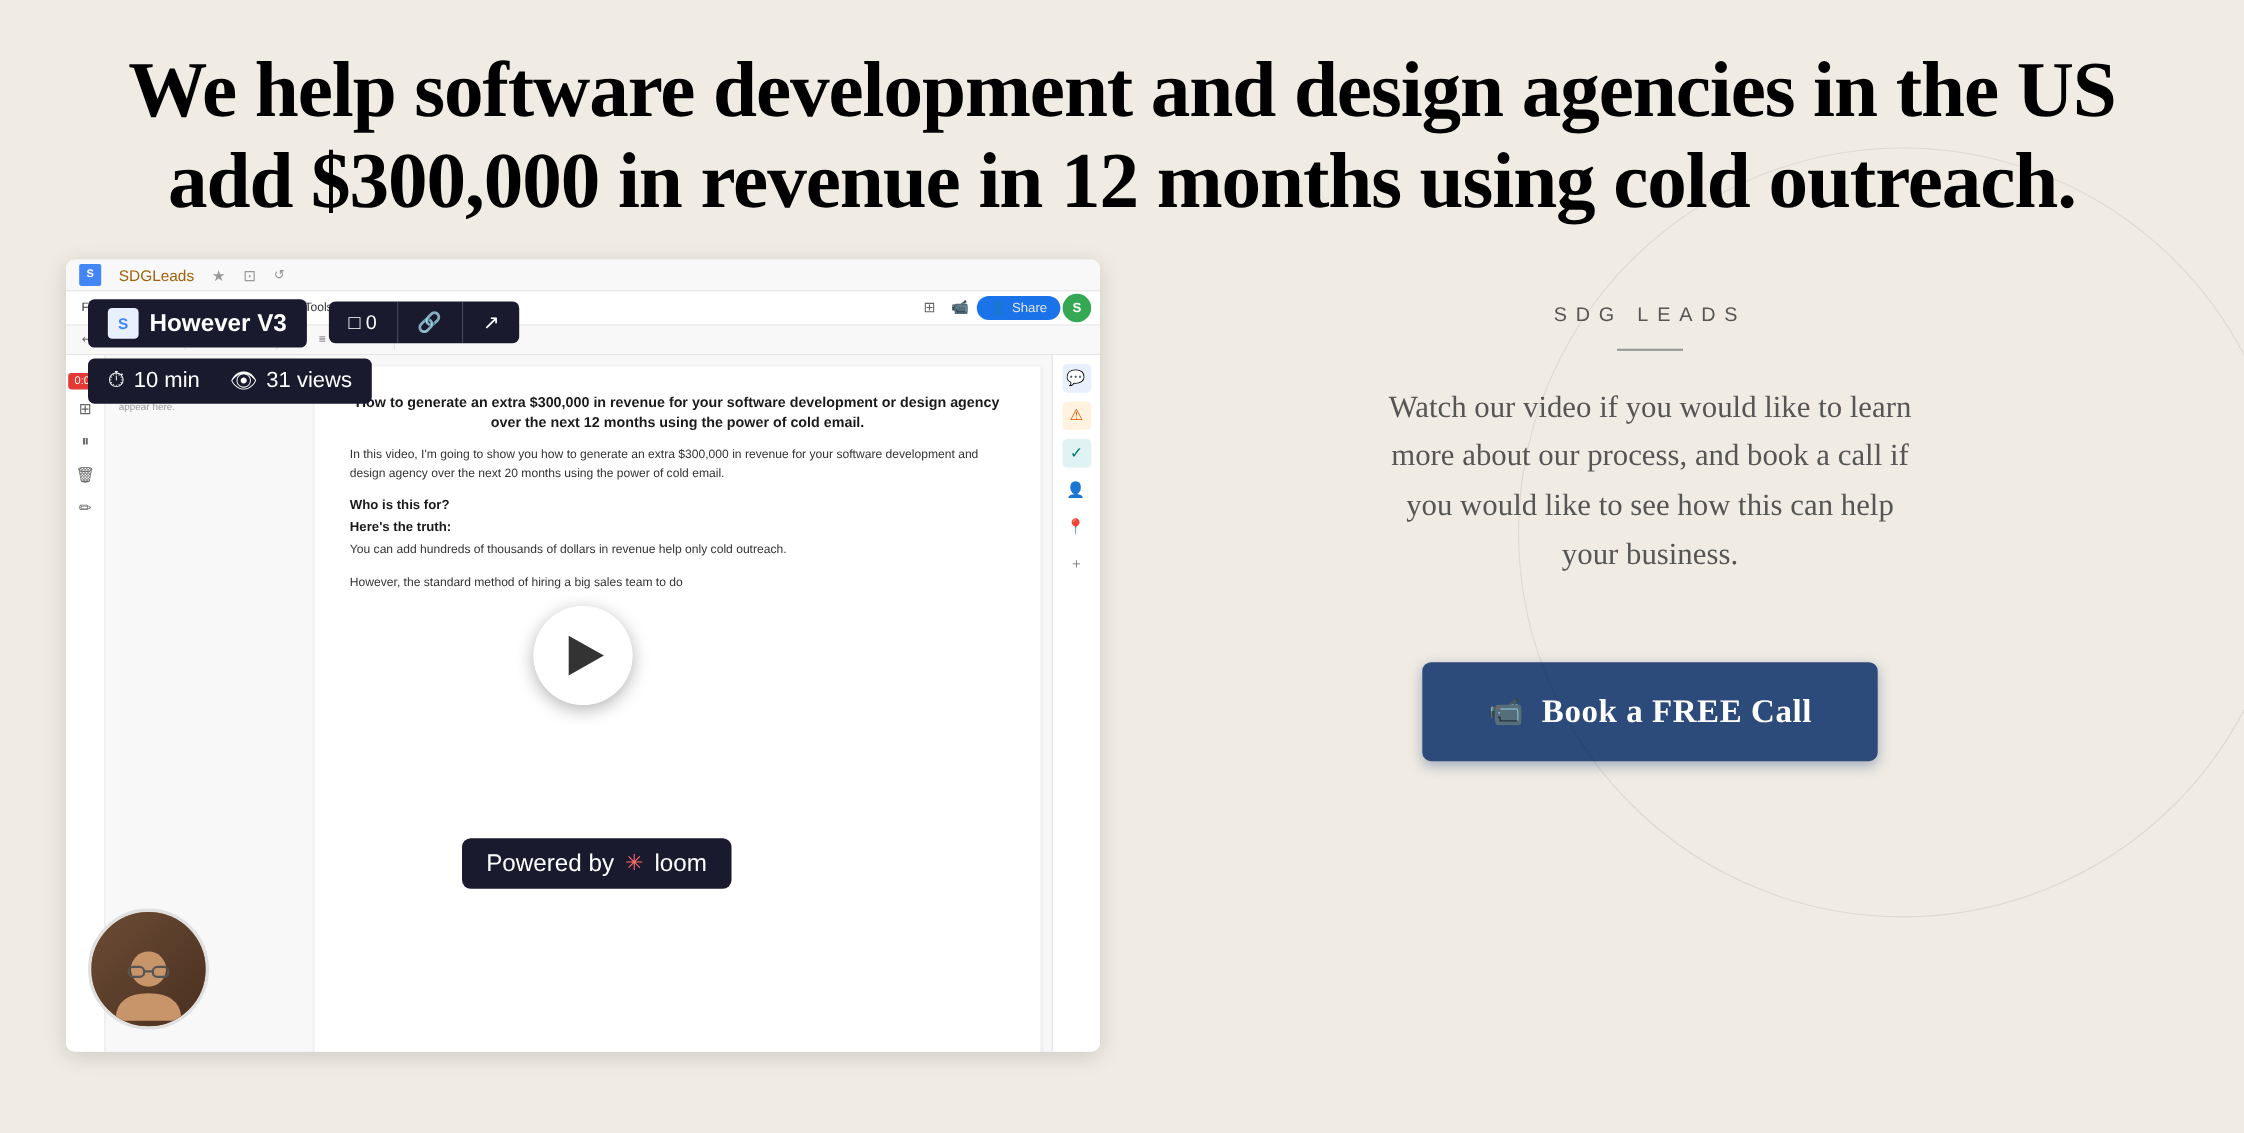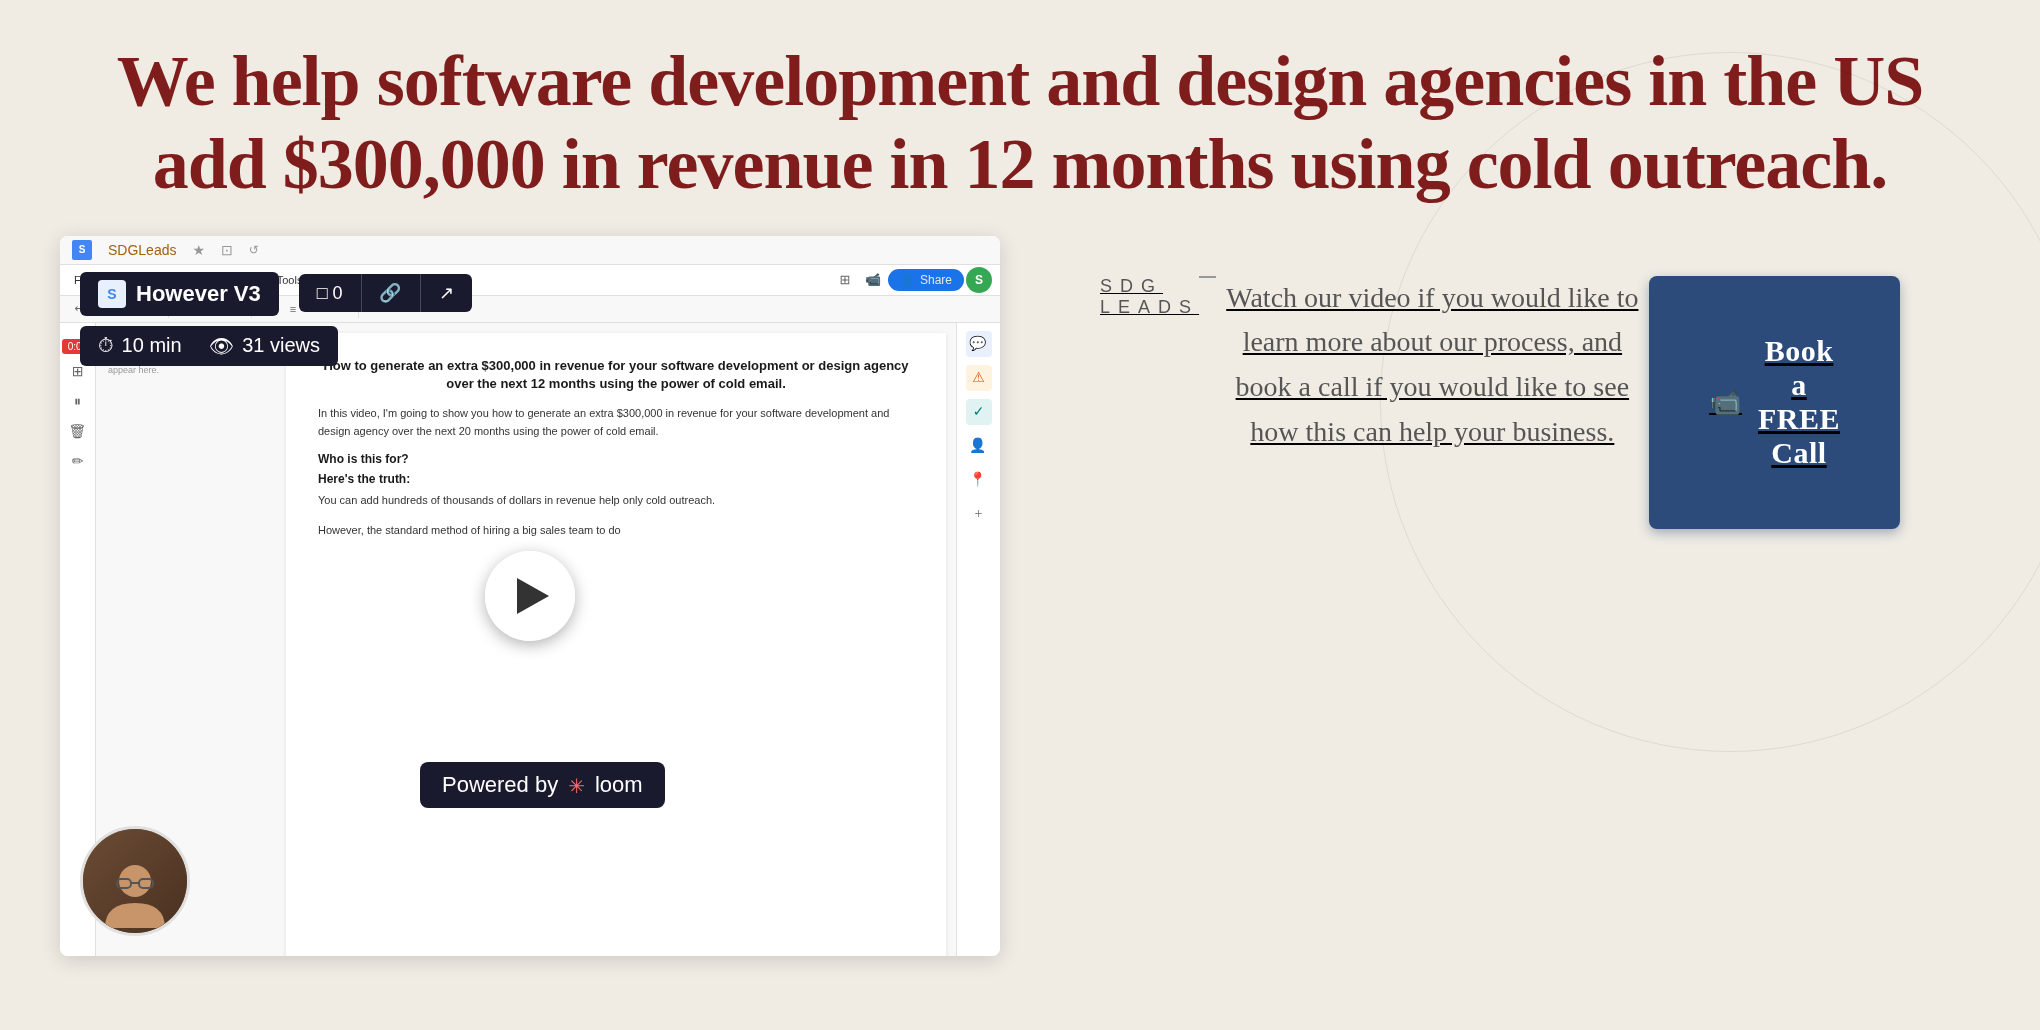"We help software development and" .hero-heading { color: #7f1d1d -> #000000 }
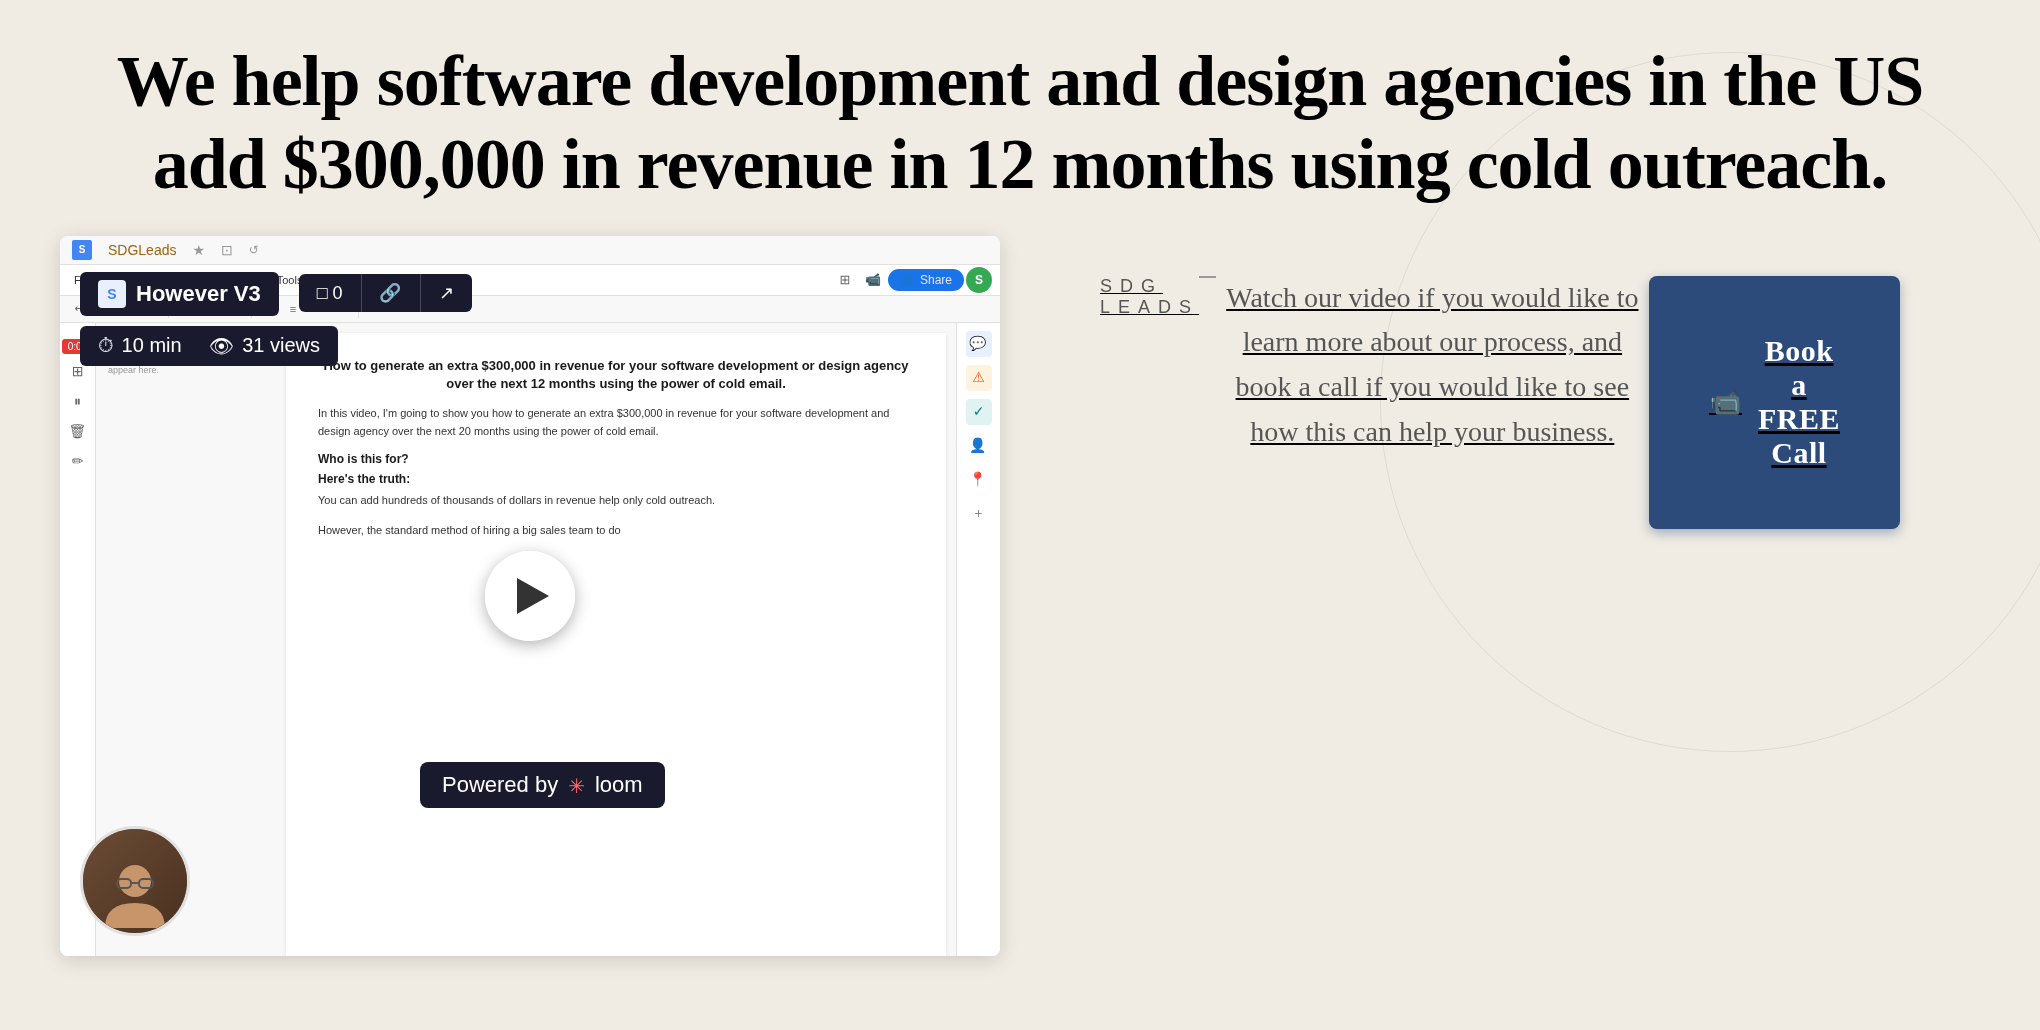"SDG LEADS" .right-panel { align-items: none -> center; flex-direction: row -> column; text-decoration: underline -> none }
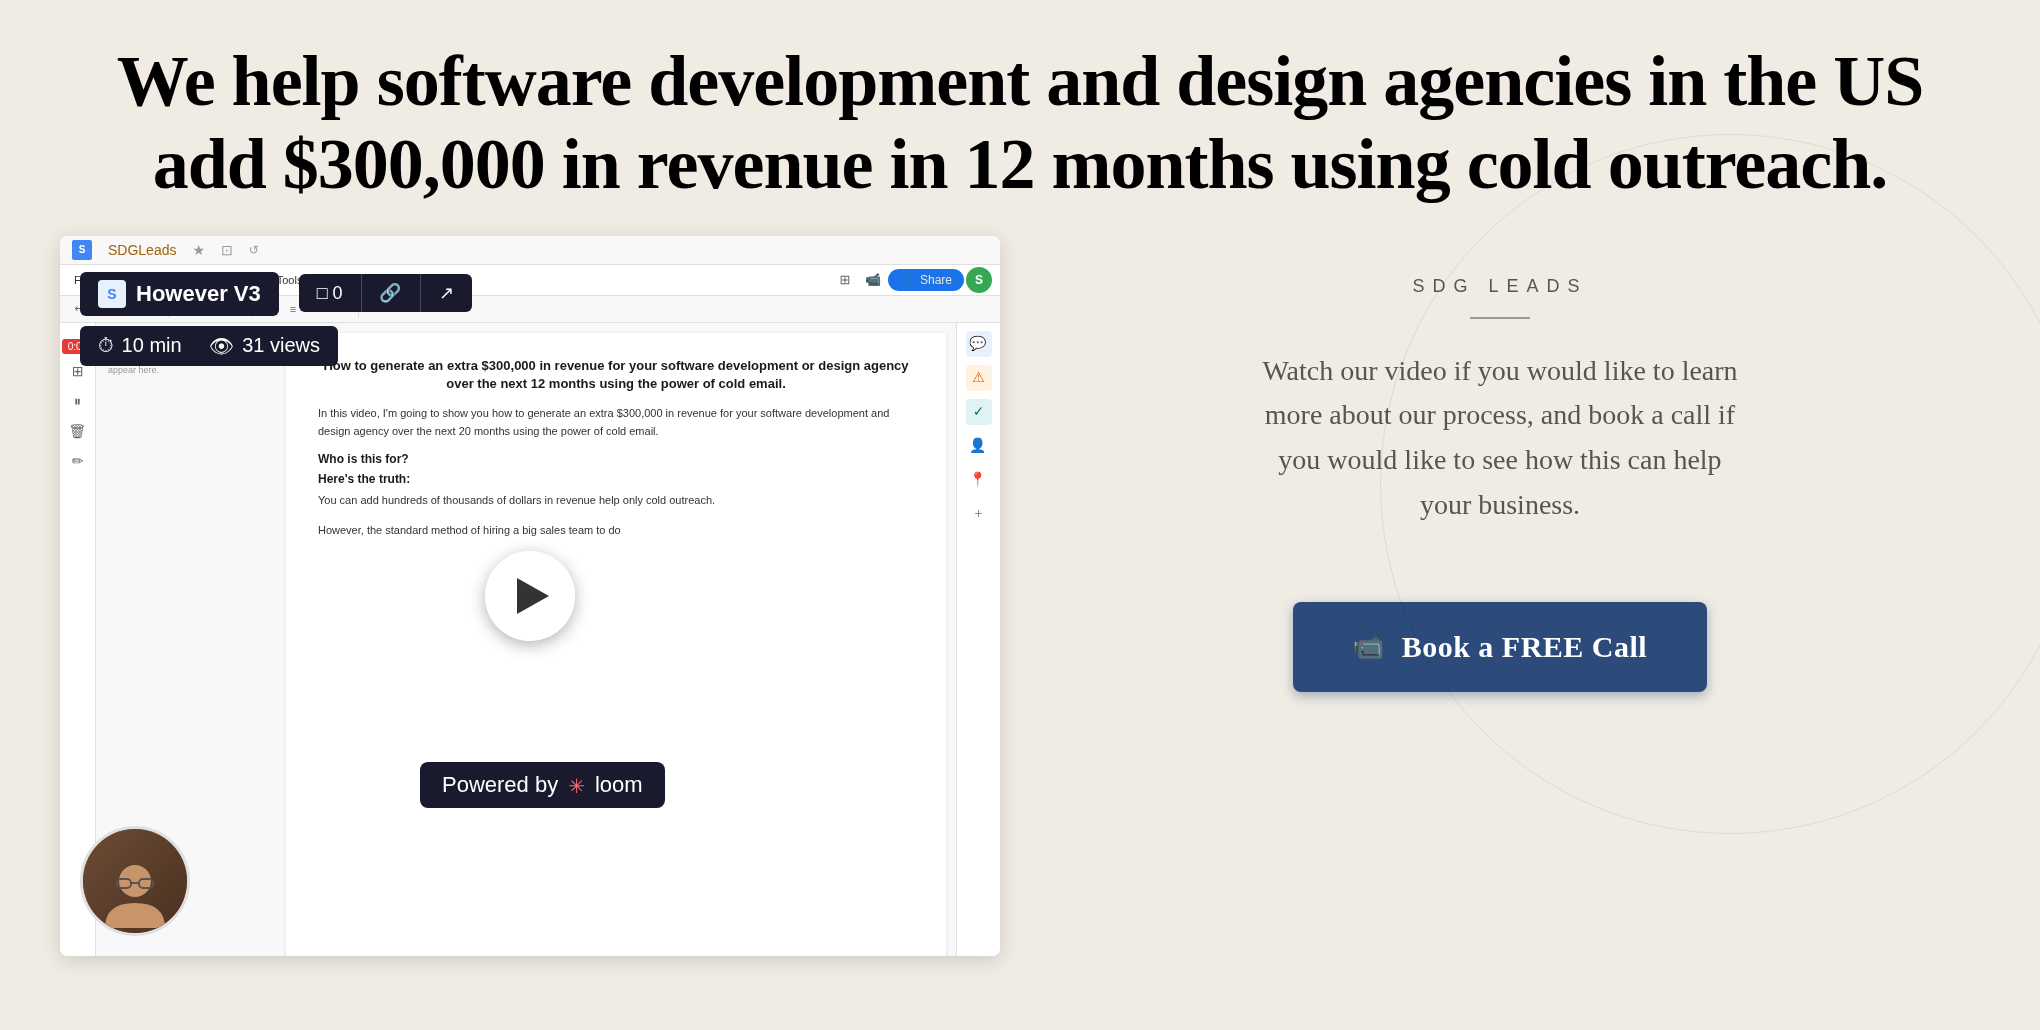"Powered by" .powered-by-loom { align-items: flex-end -> center }
